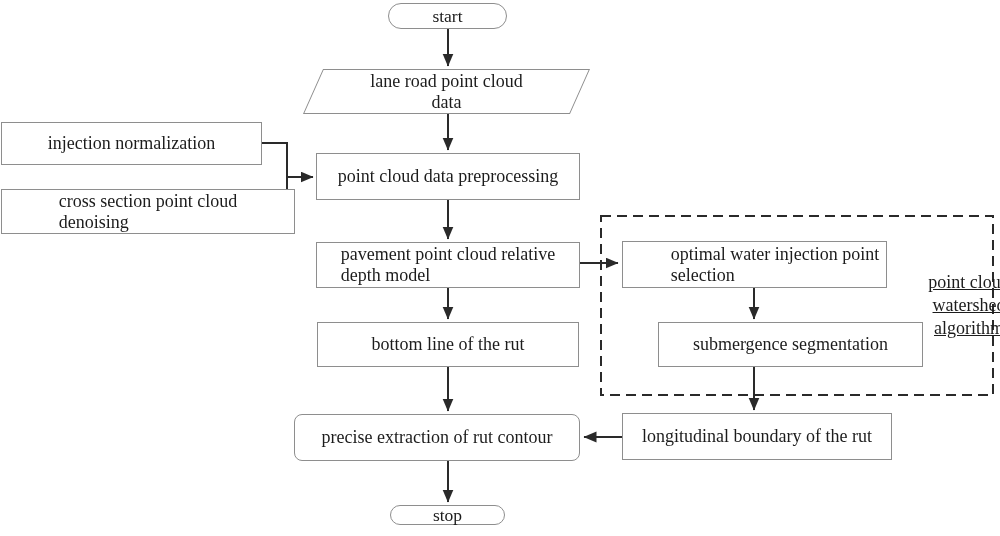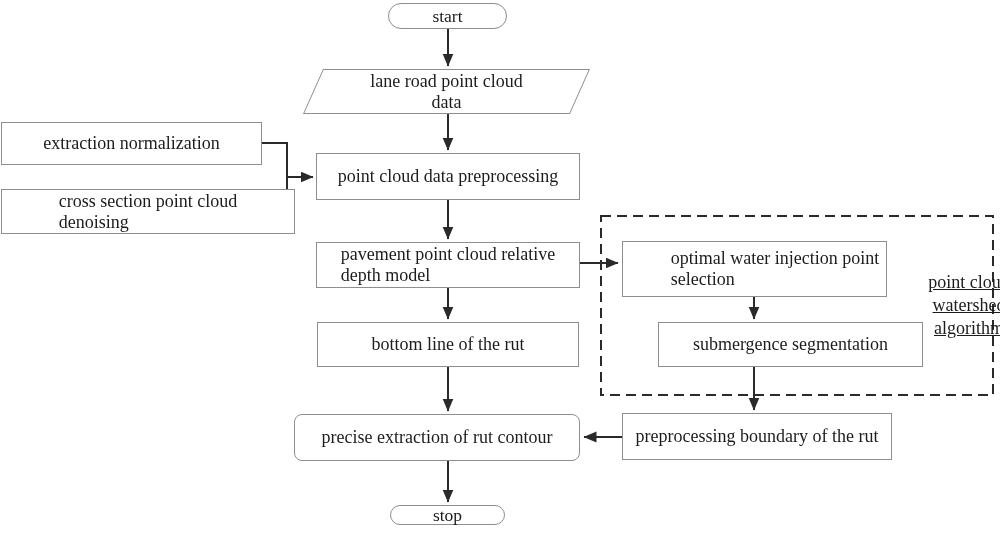"extraction normalization" div.node { text: extraction -> injection }
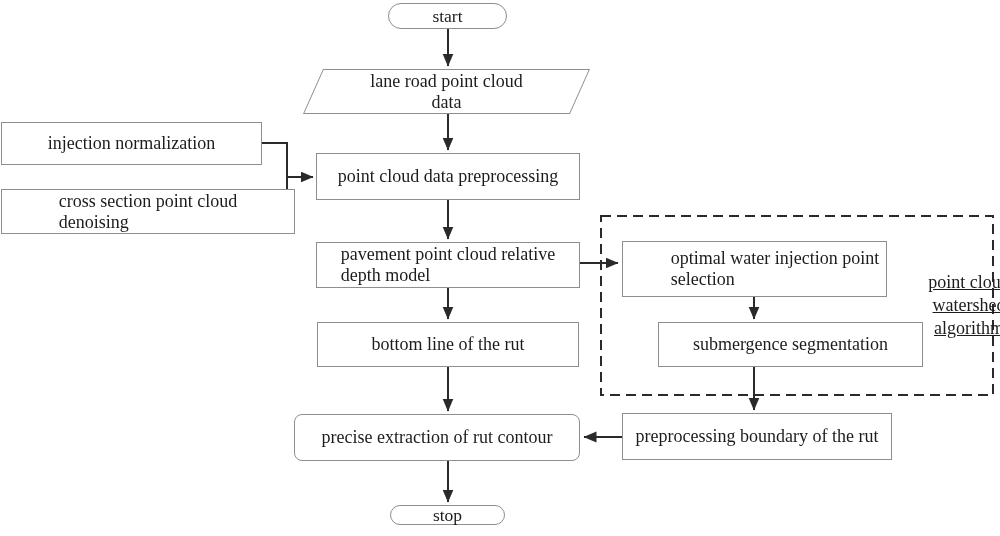"optimal water injection point" div.node { height: 56px -> 47px }
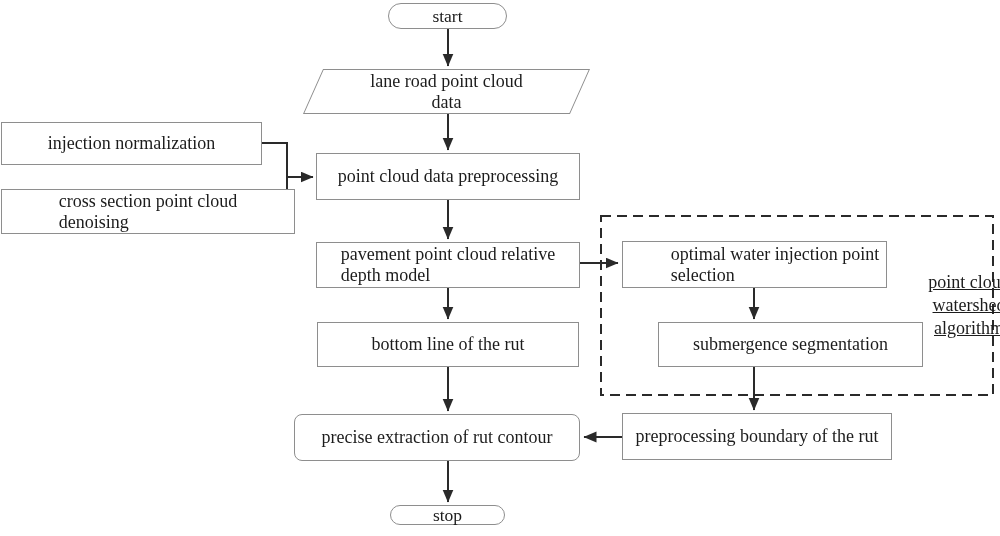"preprocessing boundary of the rut" div.node { text: preprocessing -> longitudinal }
